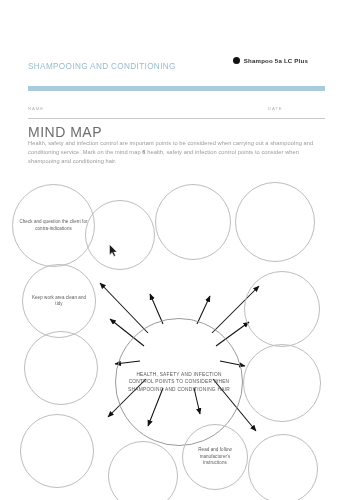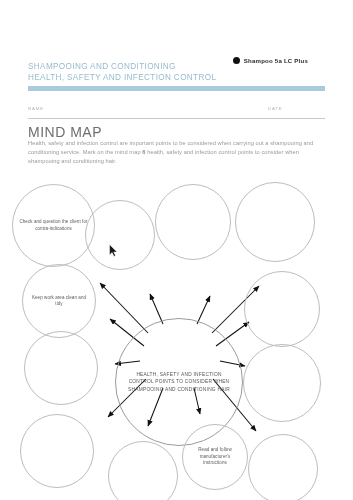"HEALTH, SAFETY AND INFECTION CONTROL" div.header-line2 { html: <div>HEALTH, SAFETY AND INFECTION CONTROL</div> -> none }
